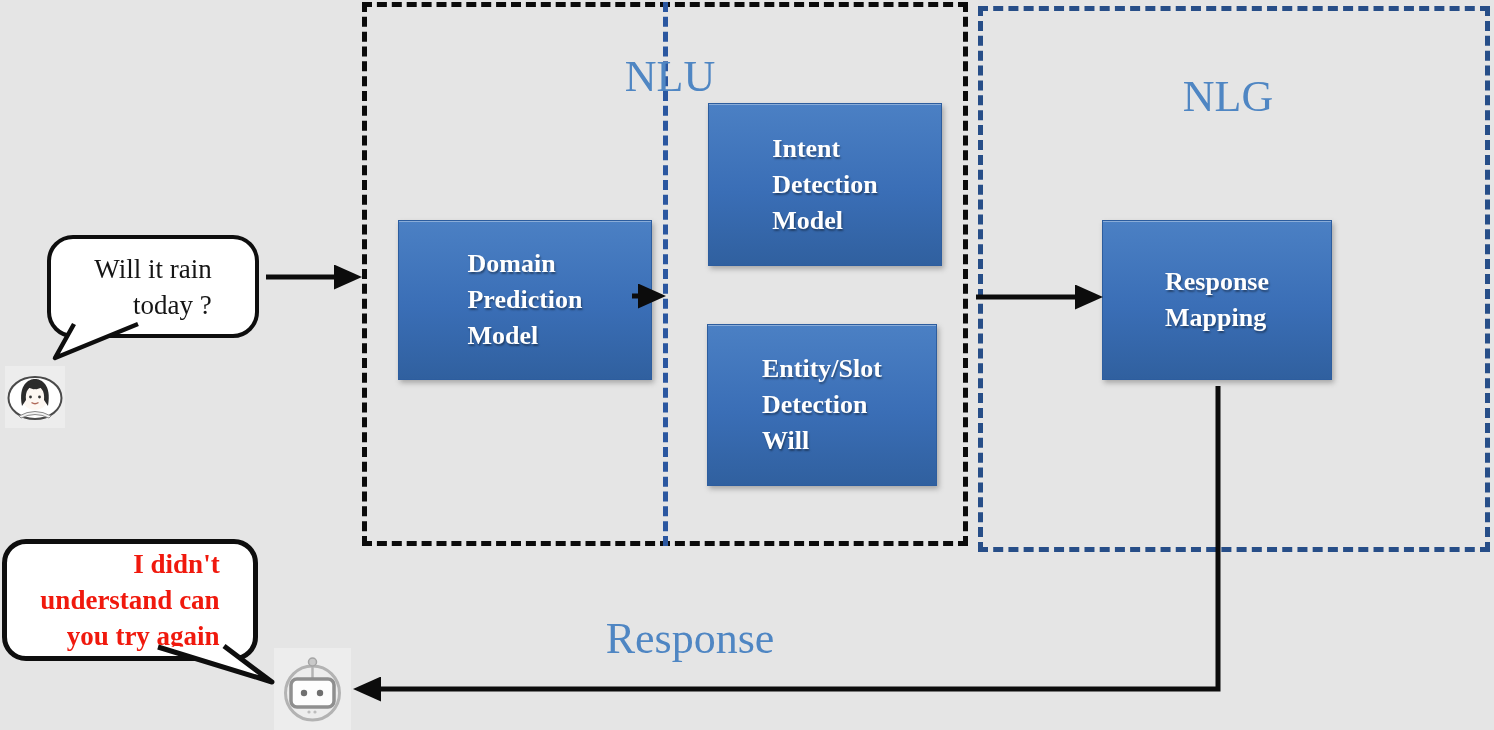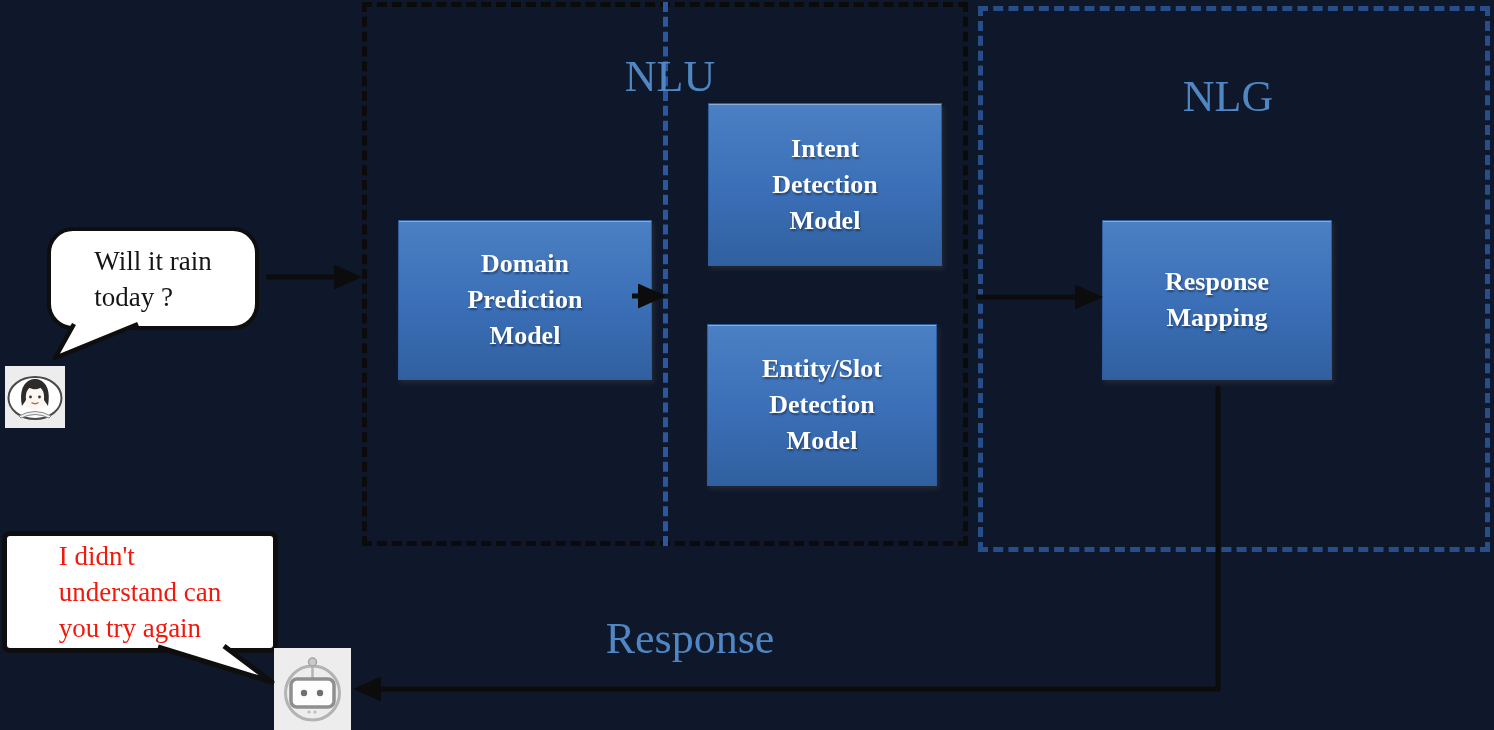"NLU" .canvas { background: #0f172a -> #e5e5e5 }
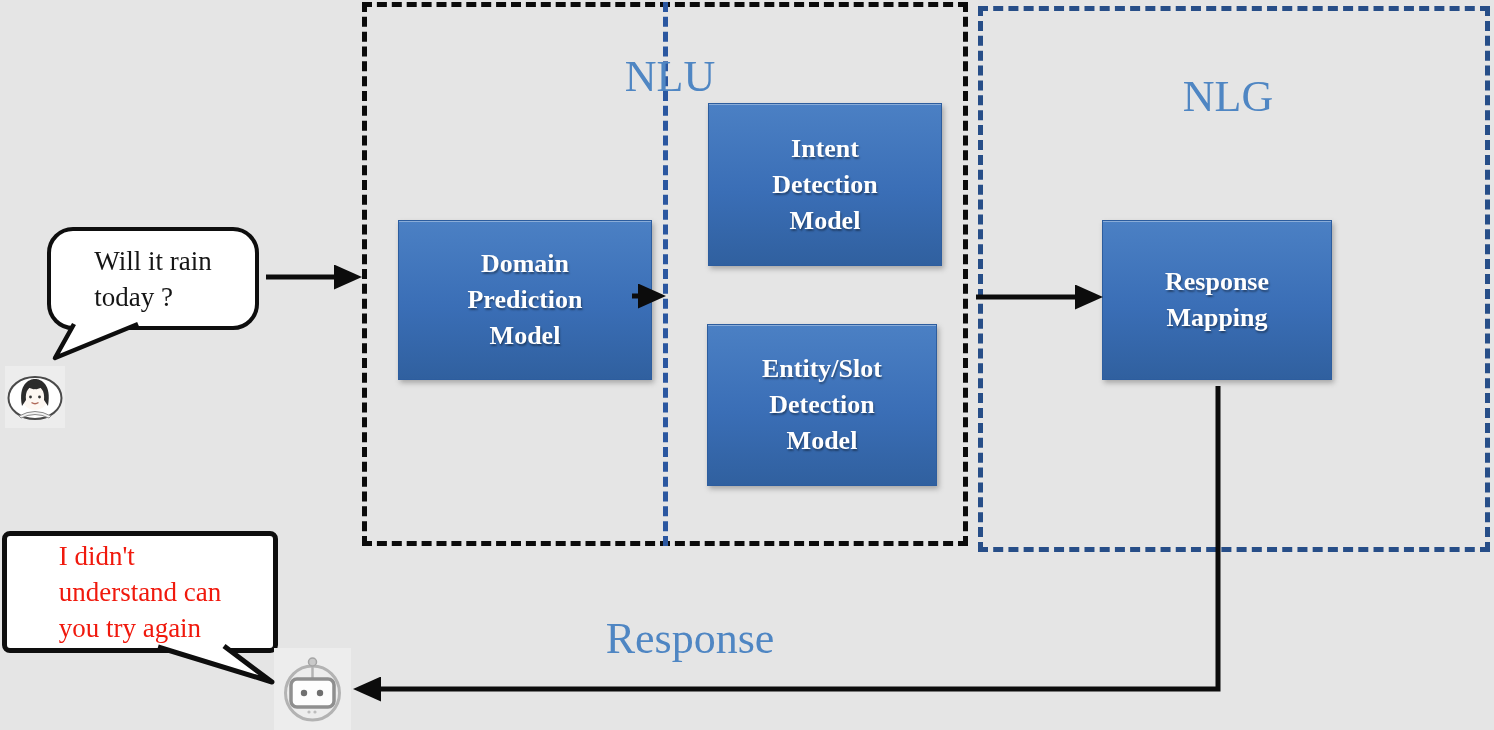"Intent" .node { text-align: center -> none }
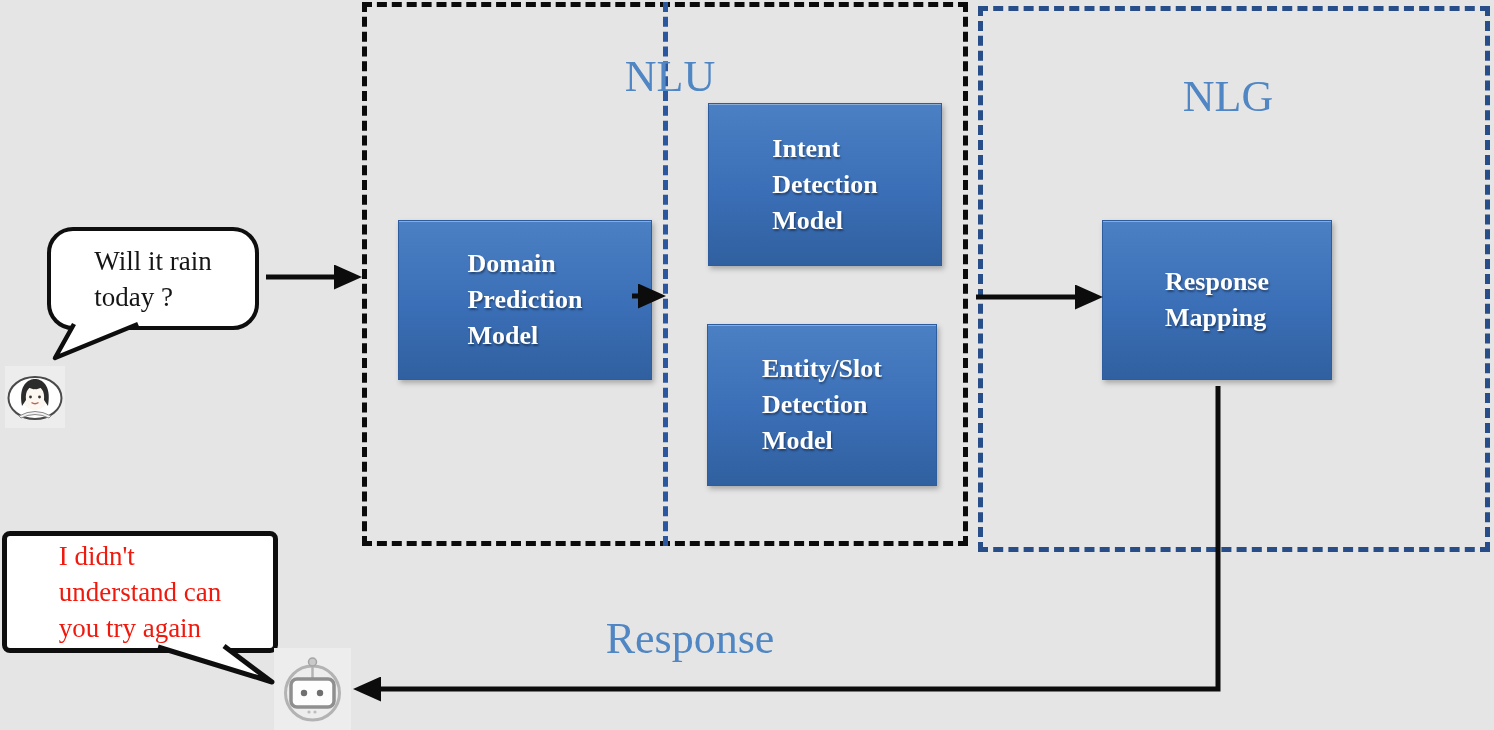"Will it rain" .bubble { margin-top: none -> 8px; text-align: left -> right }
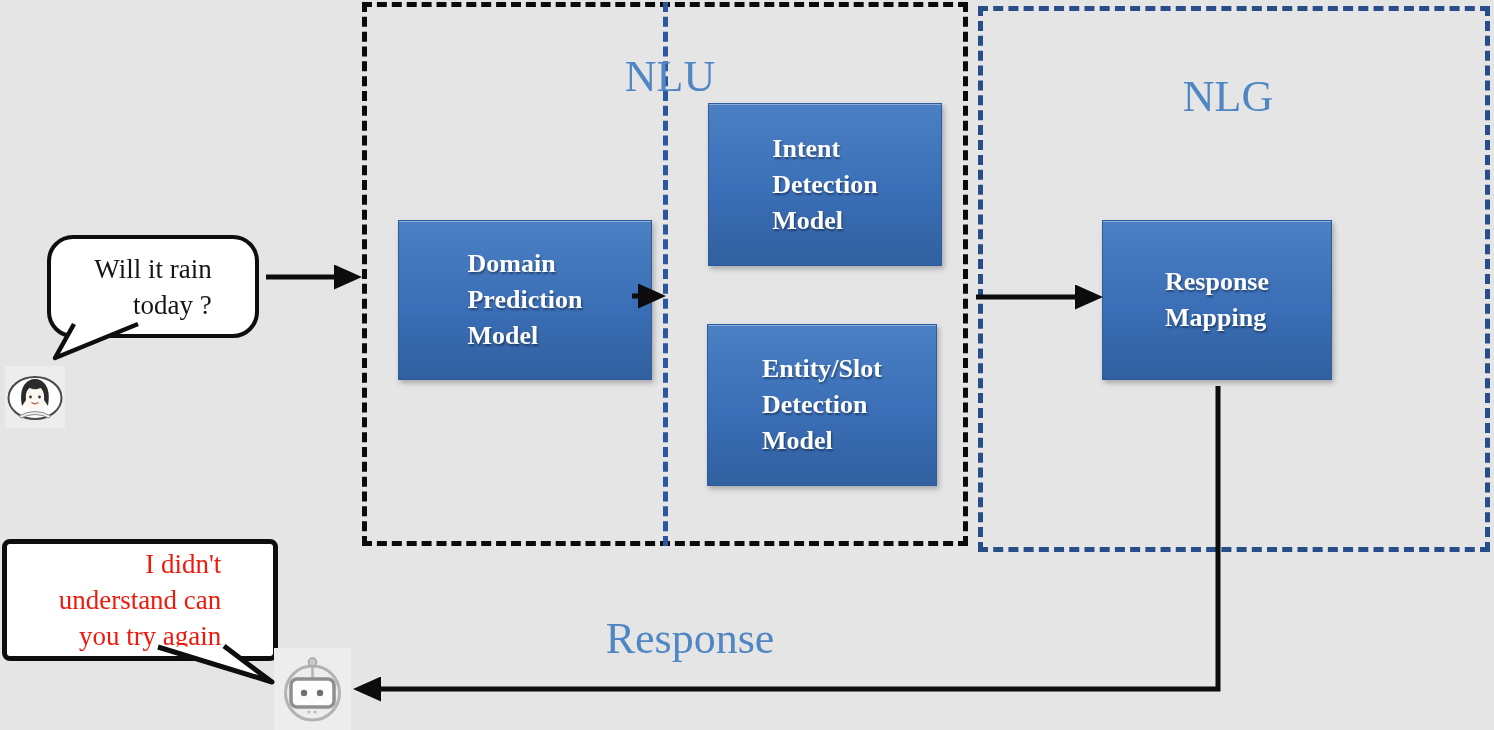"Entity/Slot" div.node { text: Model -> Will }
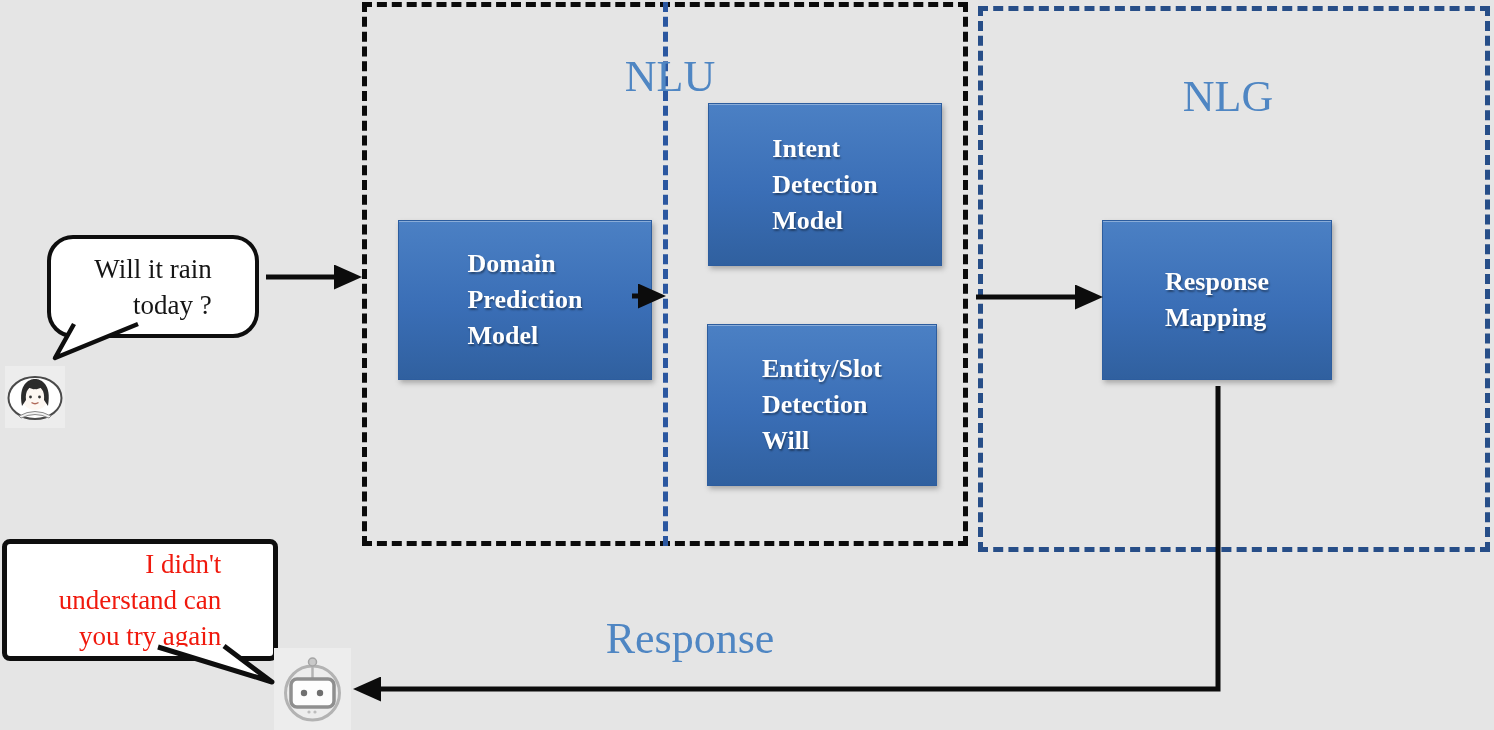"I didn't" .bubble-bot { border-radius: 8px -> 24px; font-weight: none -> bold; width: 276px -> 256px }
